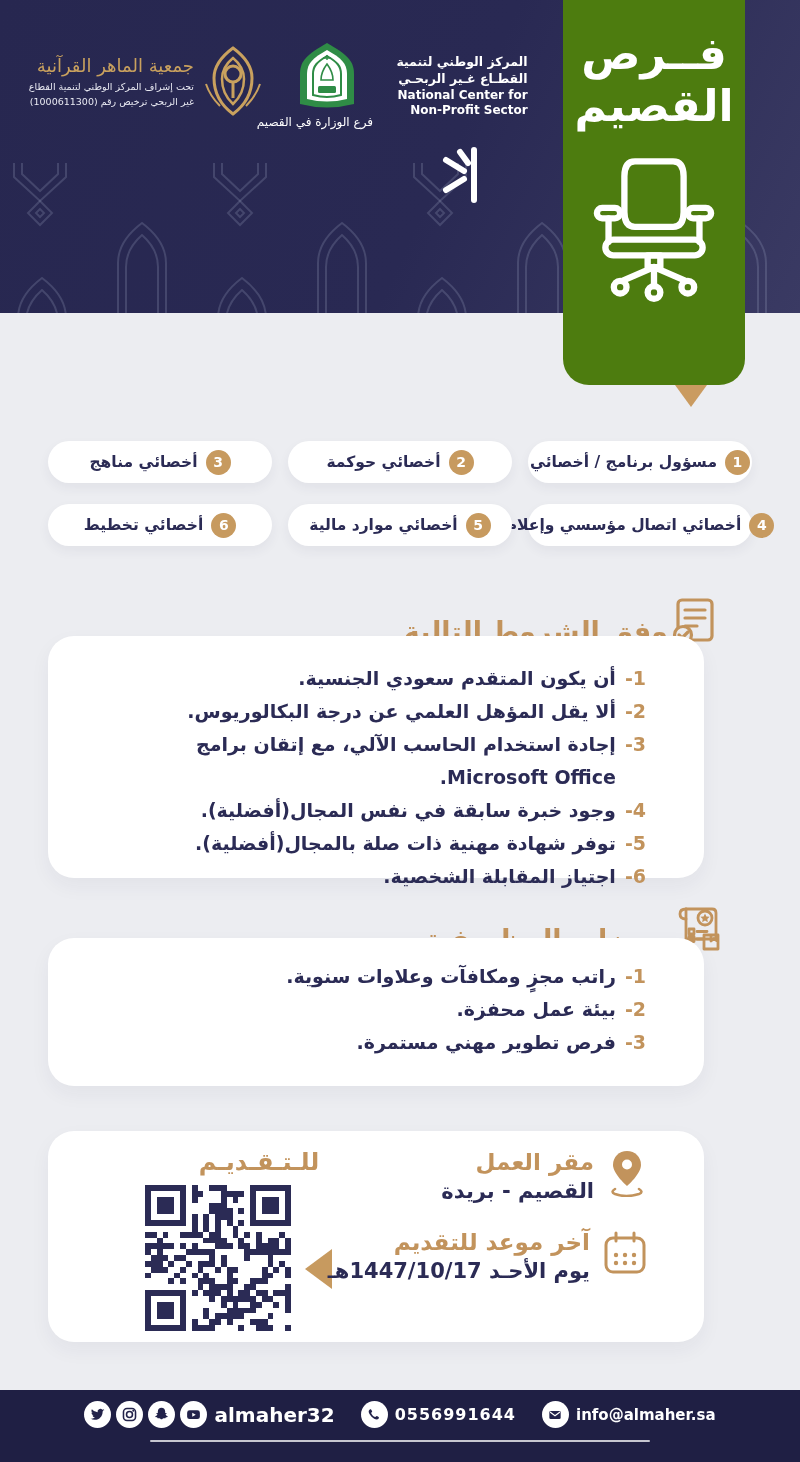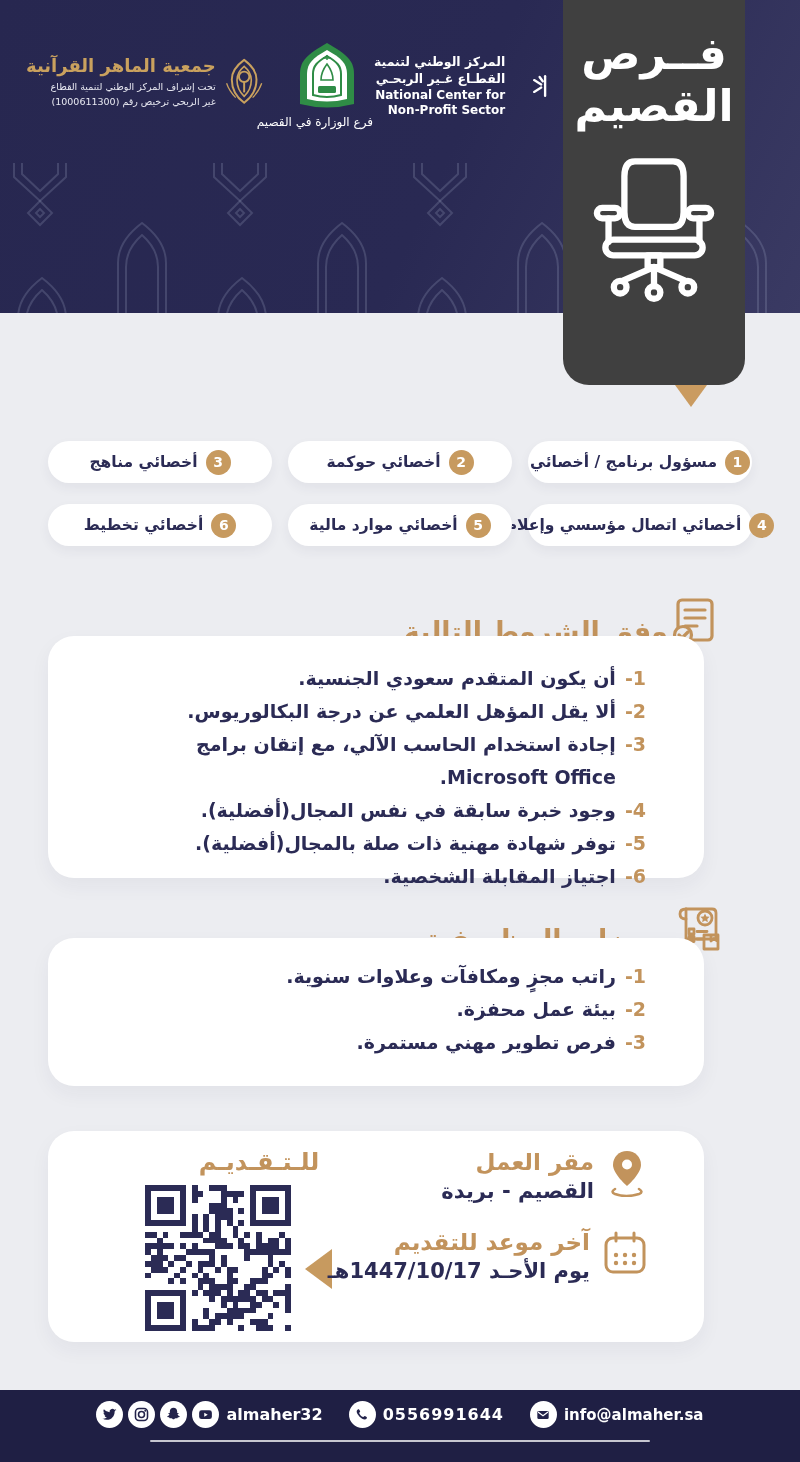"جمعية الماهر القرآنية" .org-title { font-weight: bold -> normal }
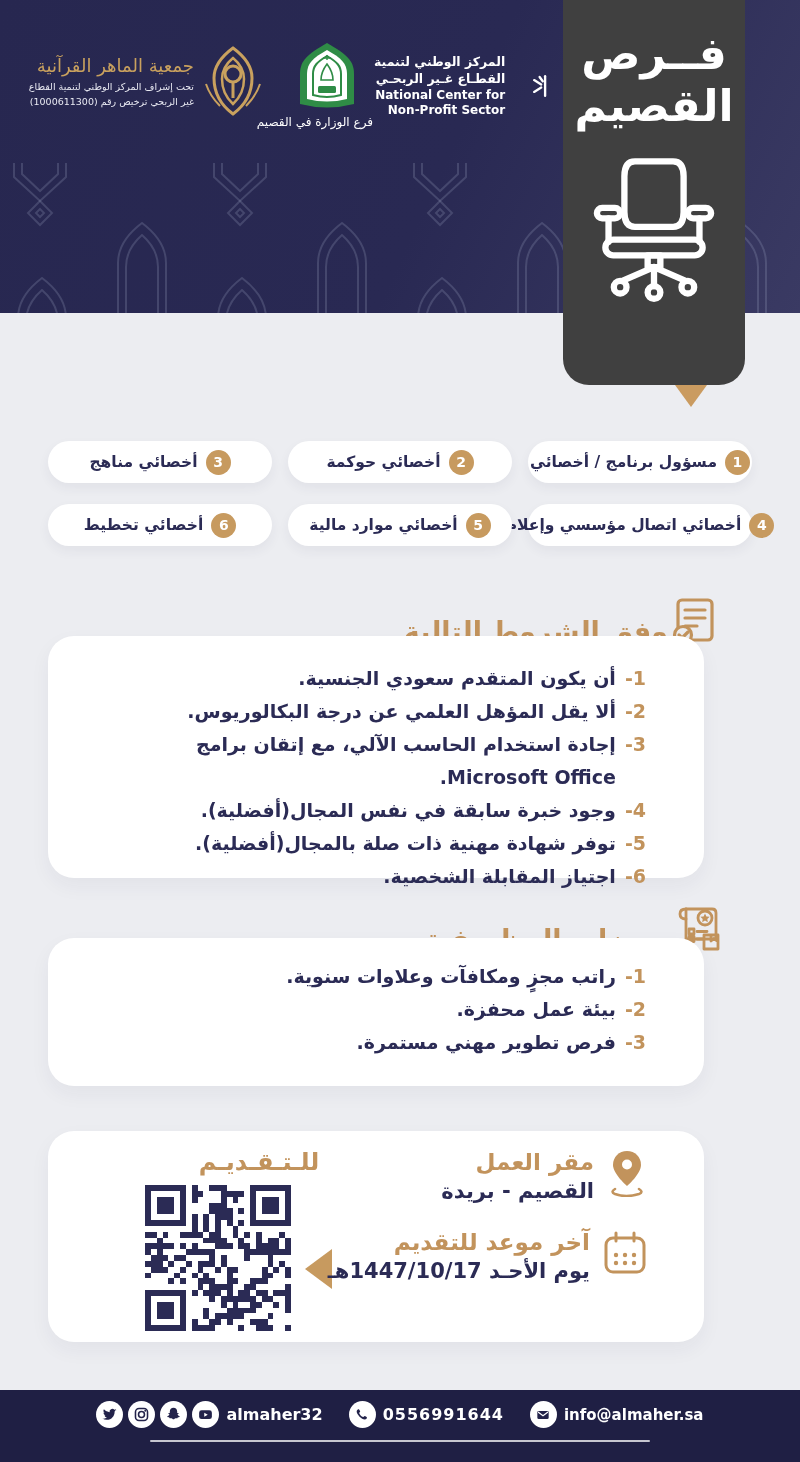"المركز الوطني لتنمية" .ncnp-logo { flex-direction: none -> column }
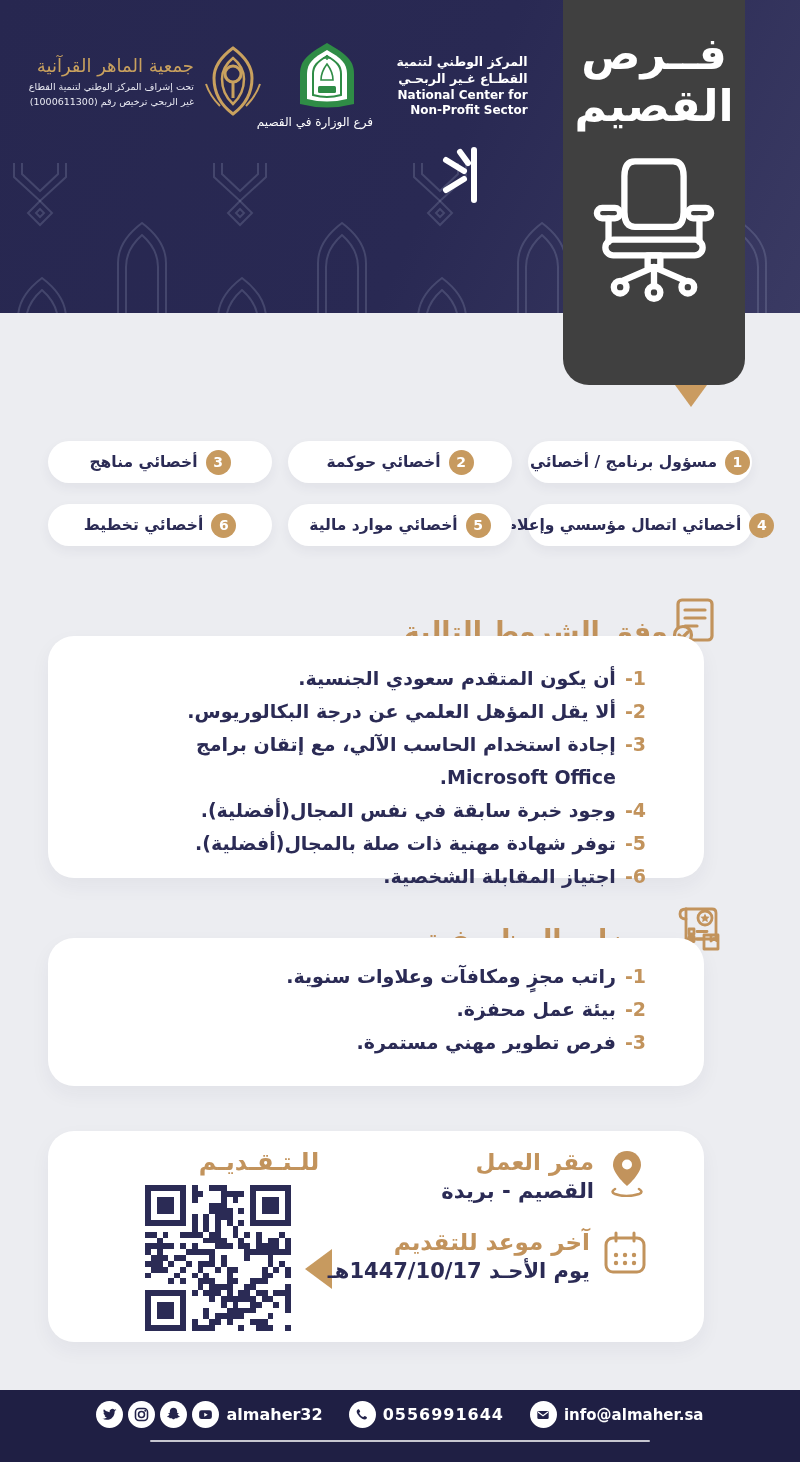"فــرص" .ribbon { background: #404040 -> #4d7c0f }
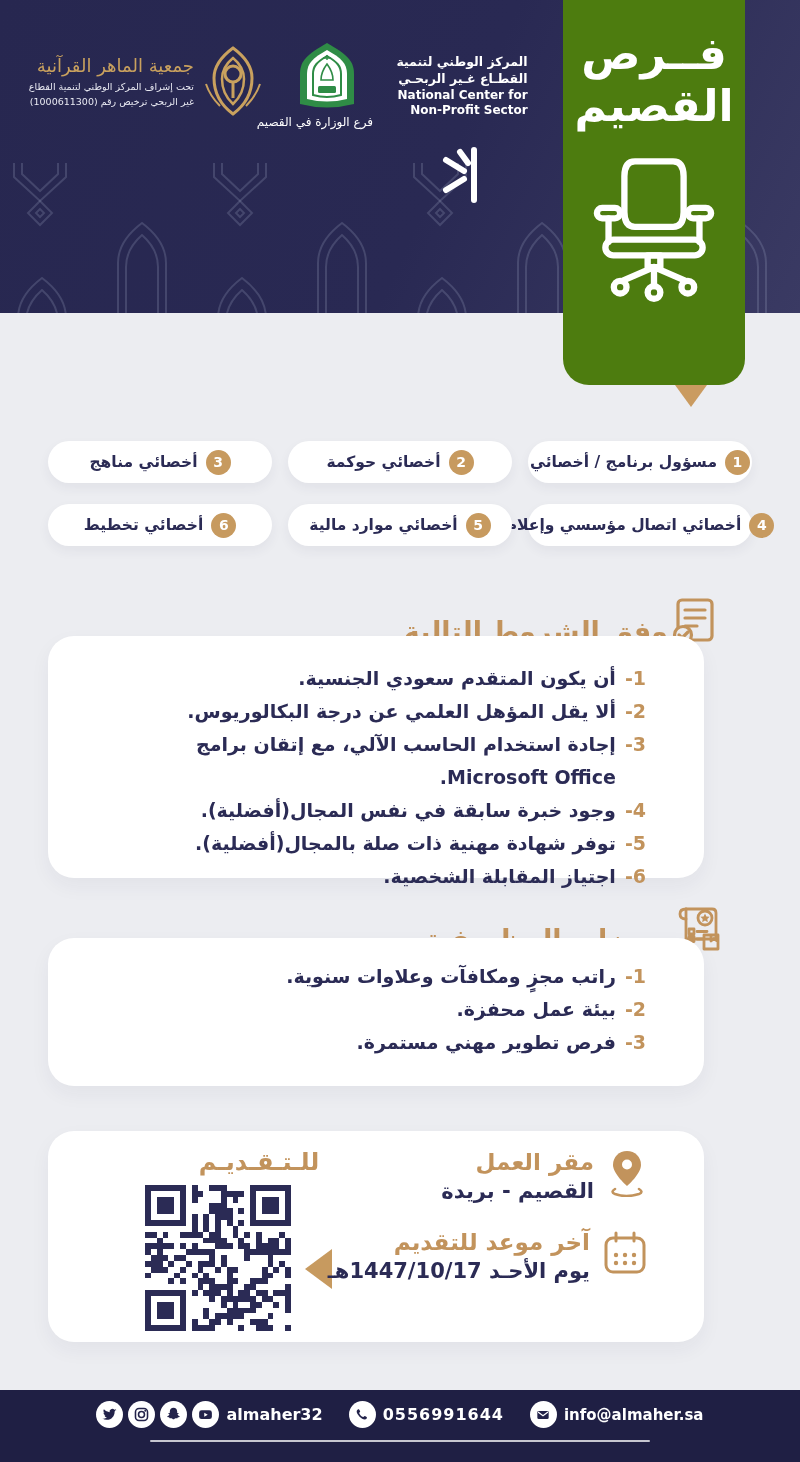"almaher32" .ftr-handle { font-size: 16px -> 20px }
